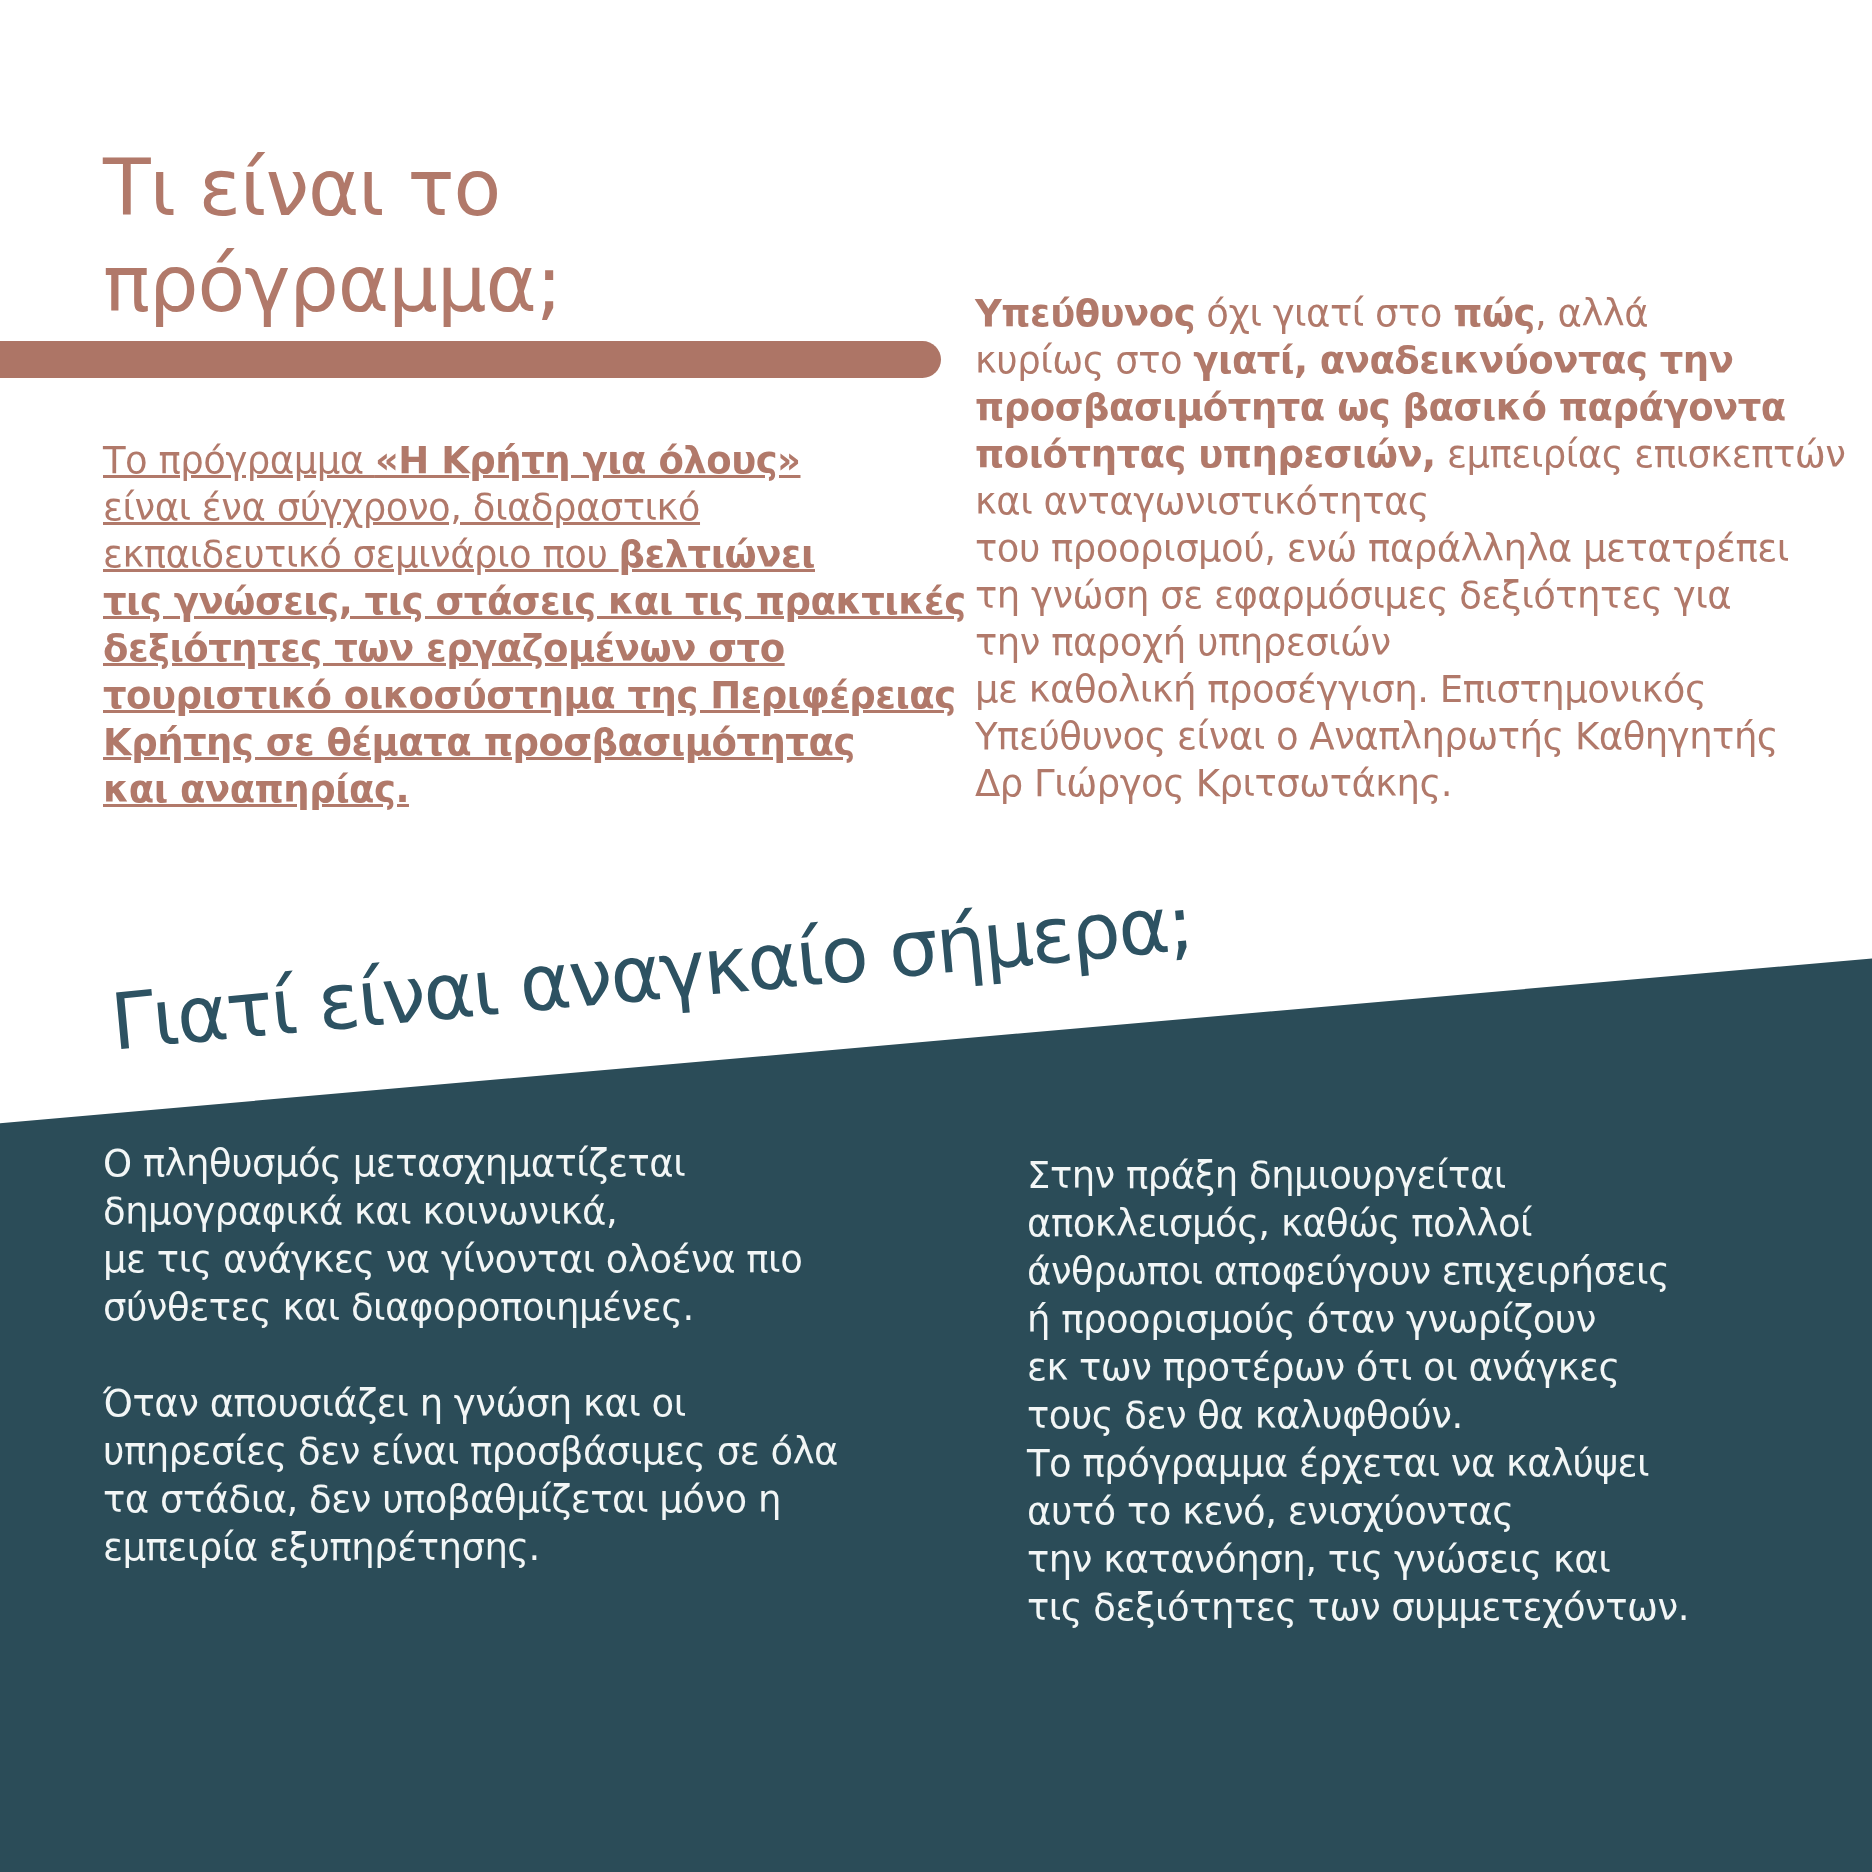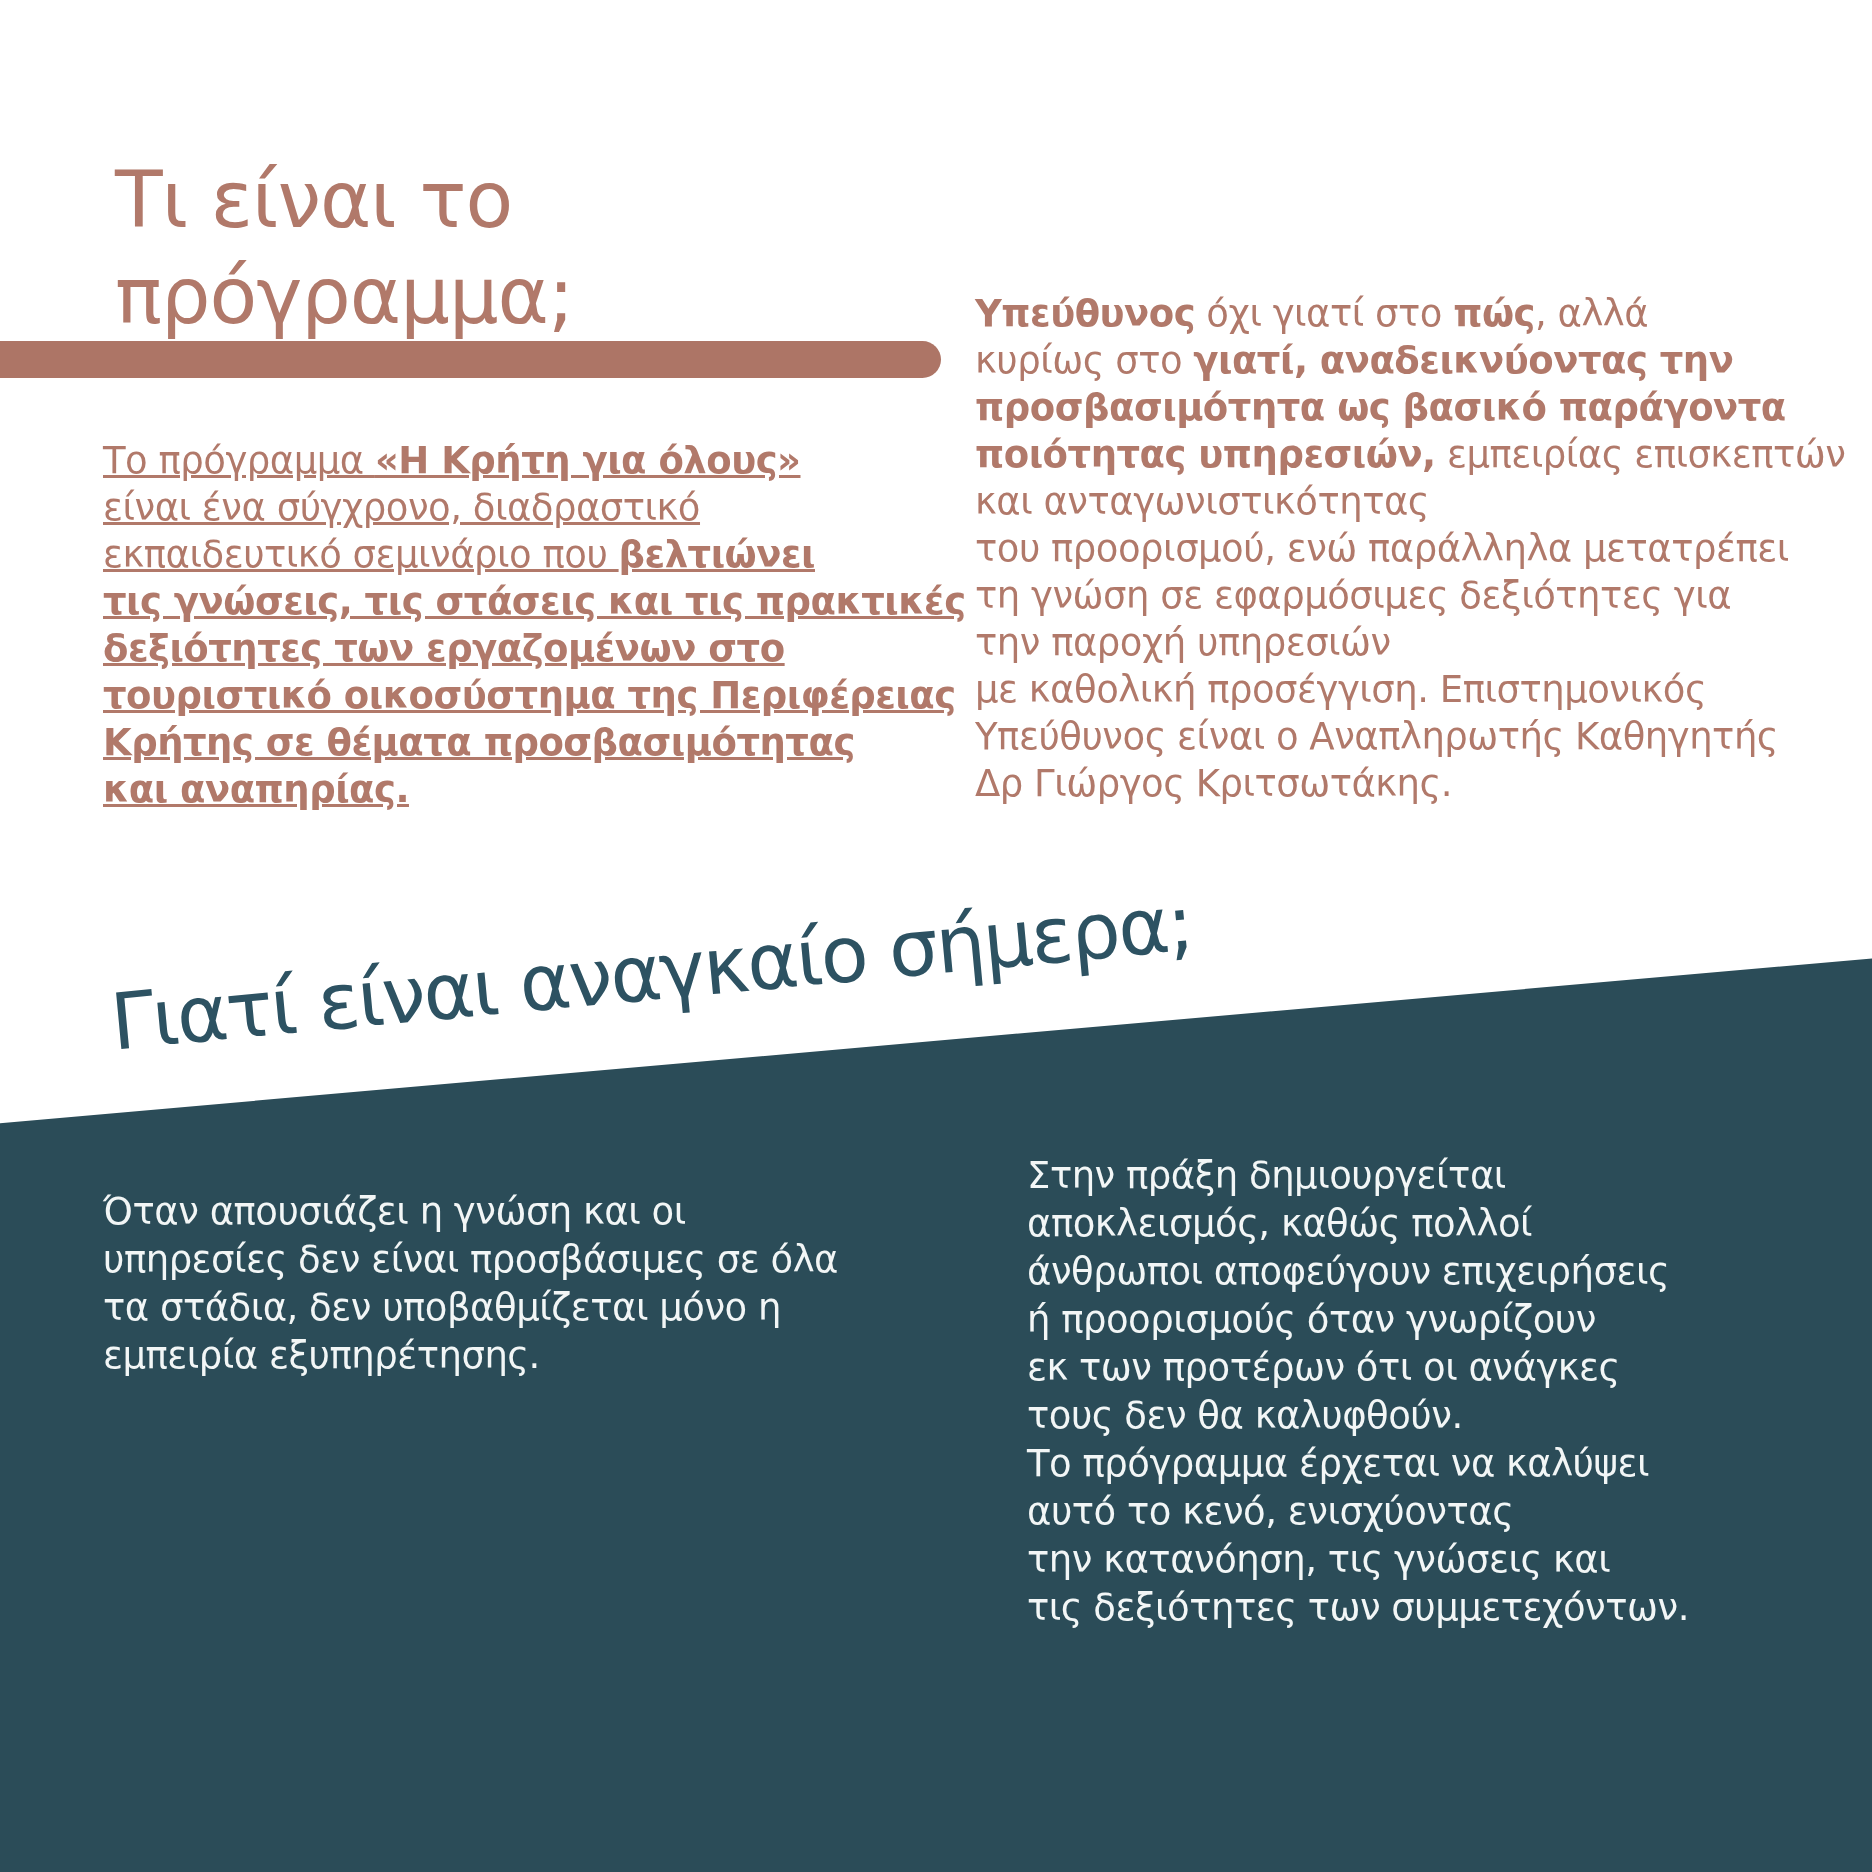"Τι είναι το" h1.title { margin: 12px -> 0 }
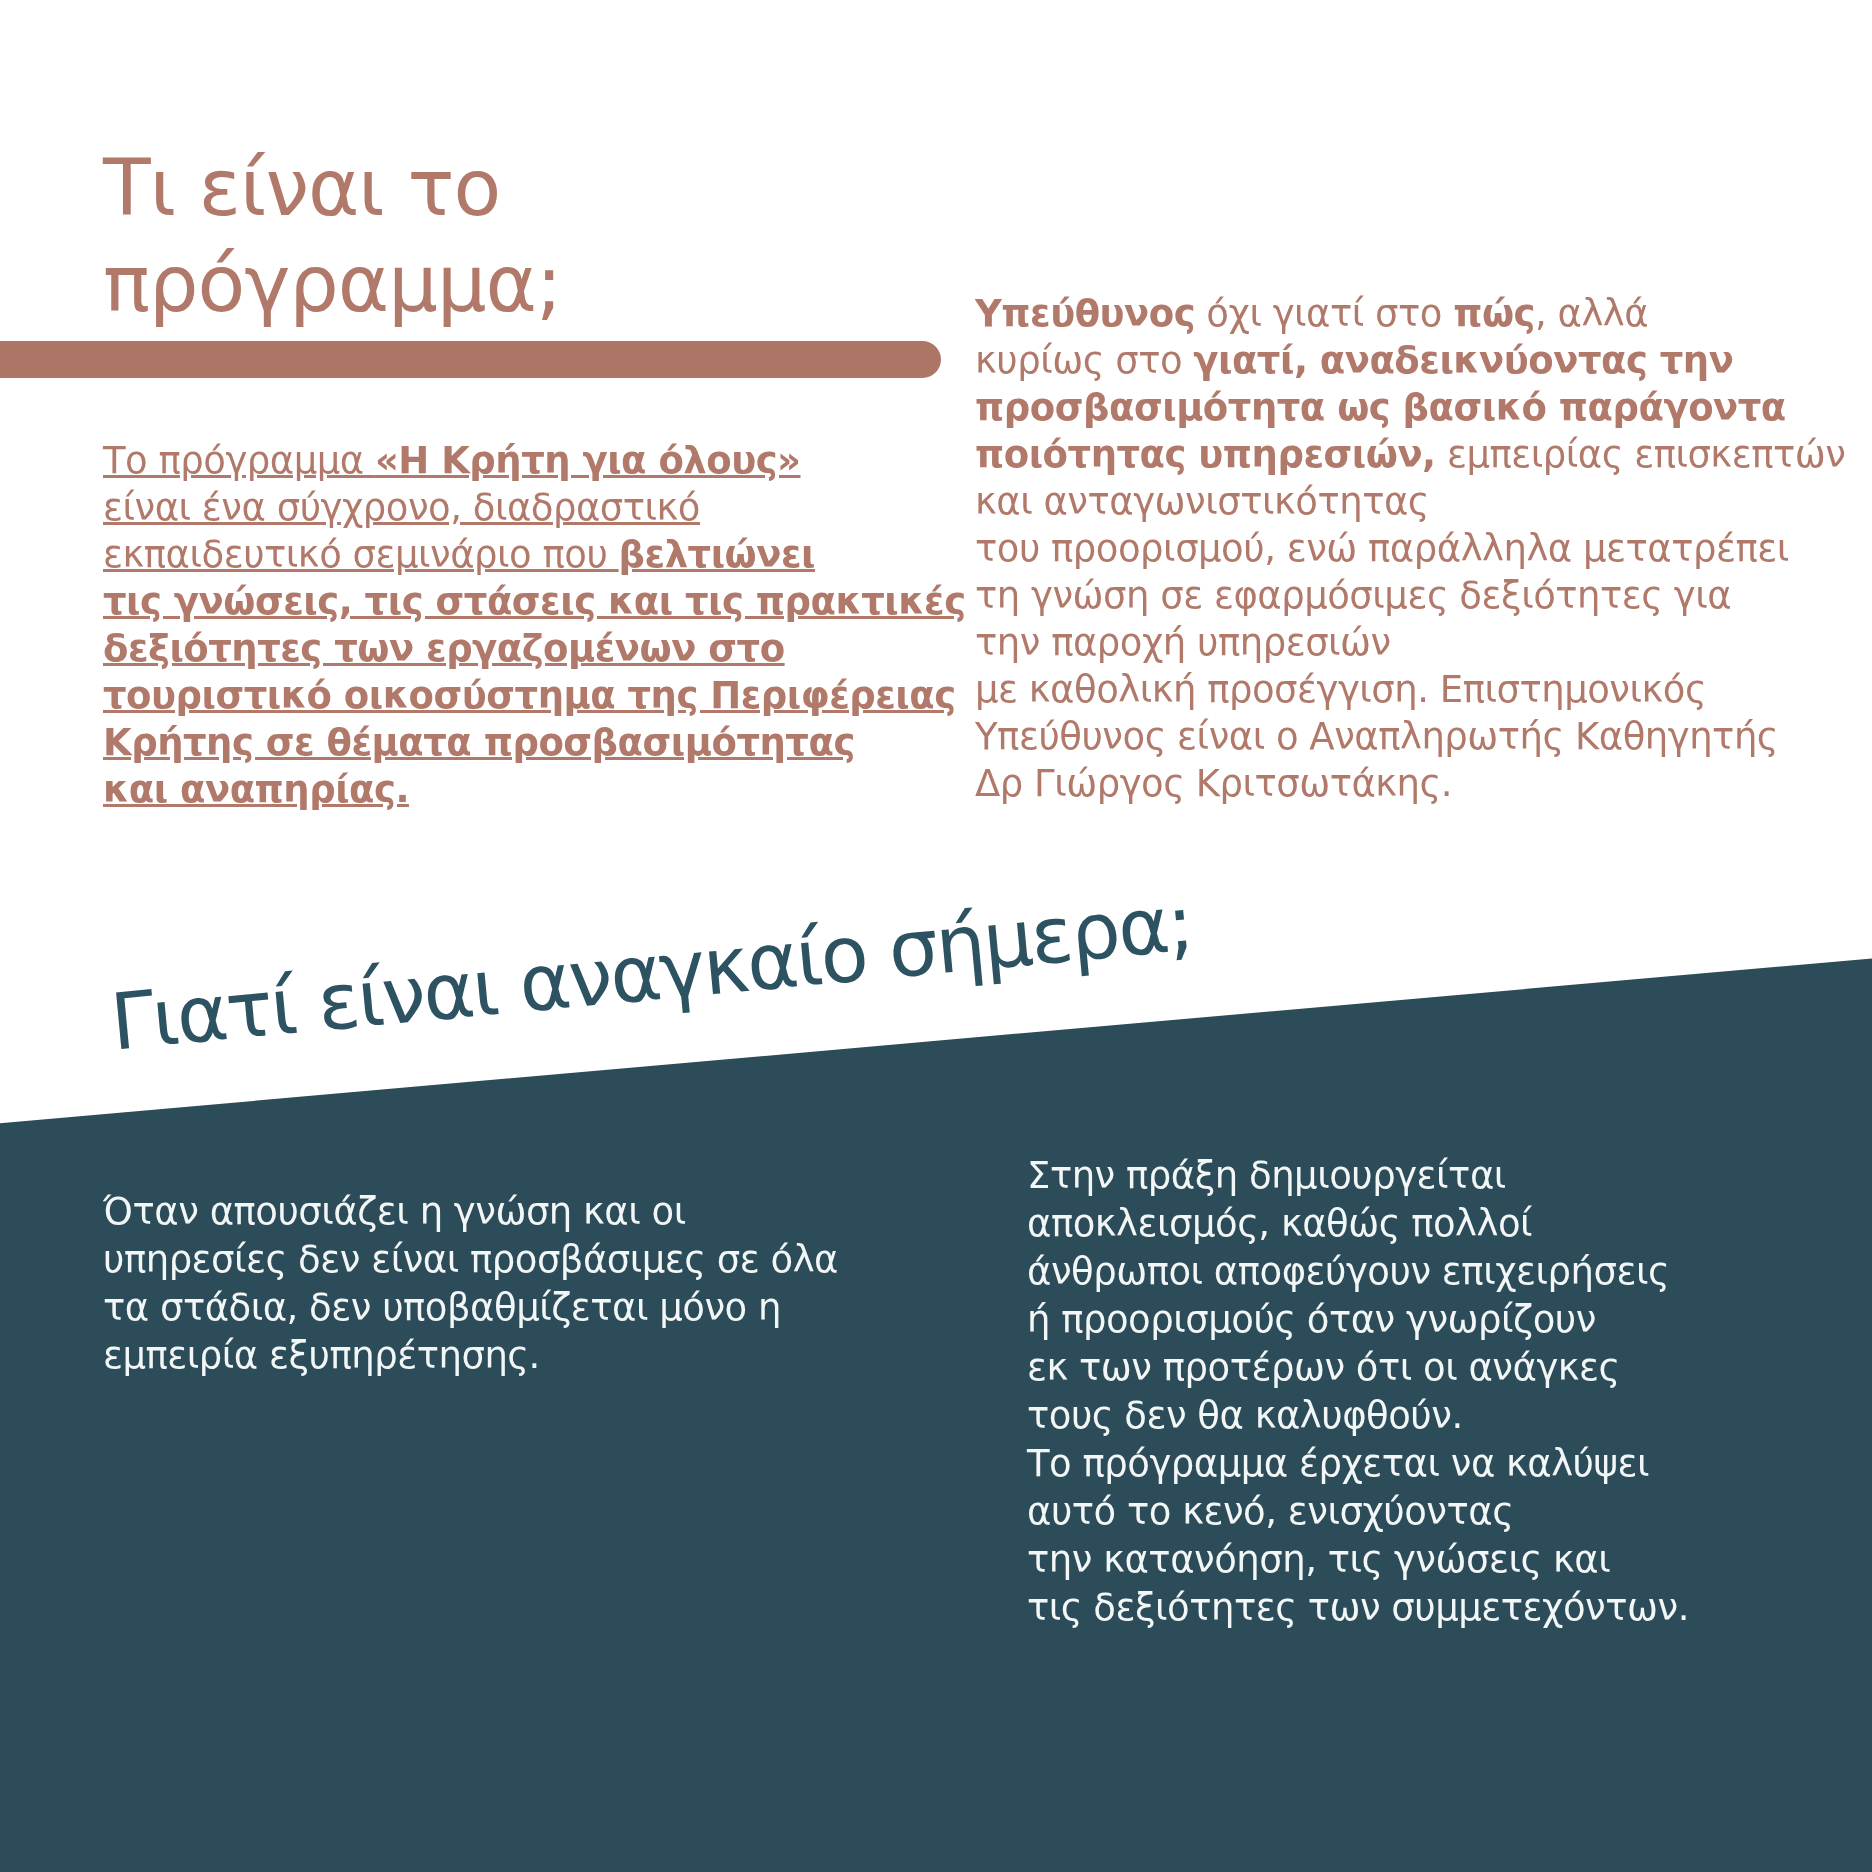"Ο πληθυσμός μετασχηματίζεται" span { html: none -> <span>Ο πληθυσμός μετασχηματίζεται δημογραφικά και κοινωνικά, με τις ανάγκες να γίνονται ολοένα πιο σύνθετες και διαφοροποιημένες. </span> }
